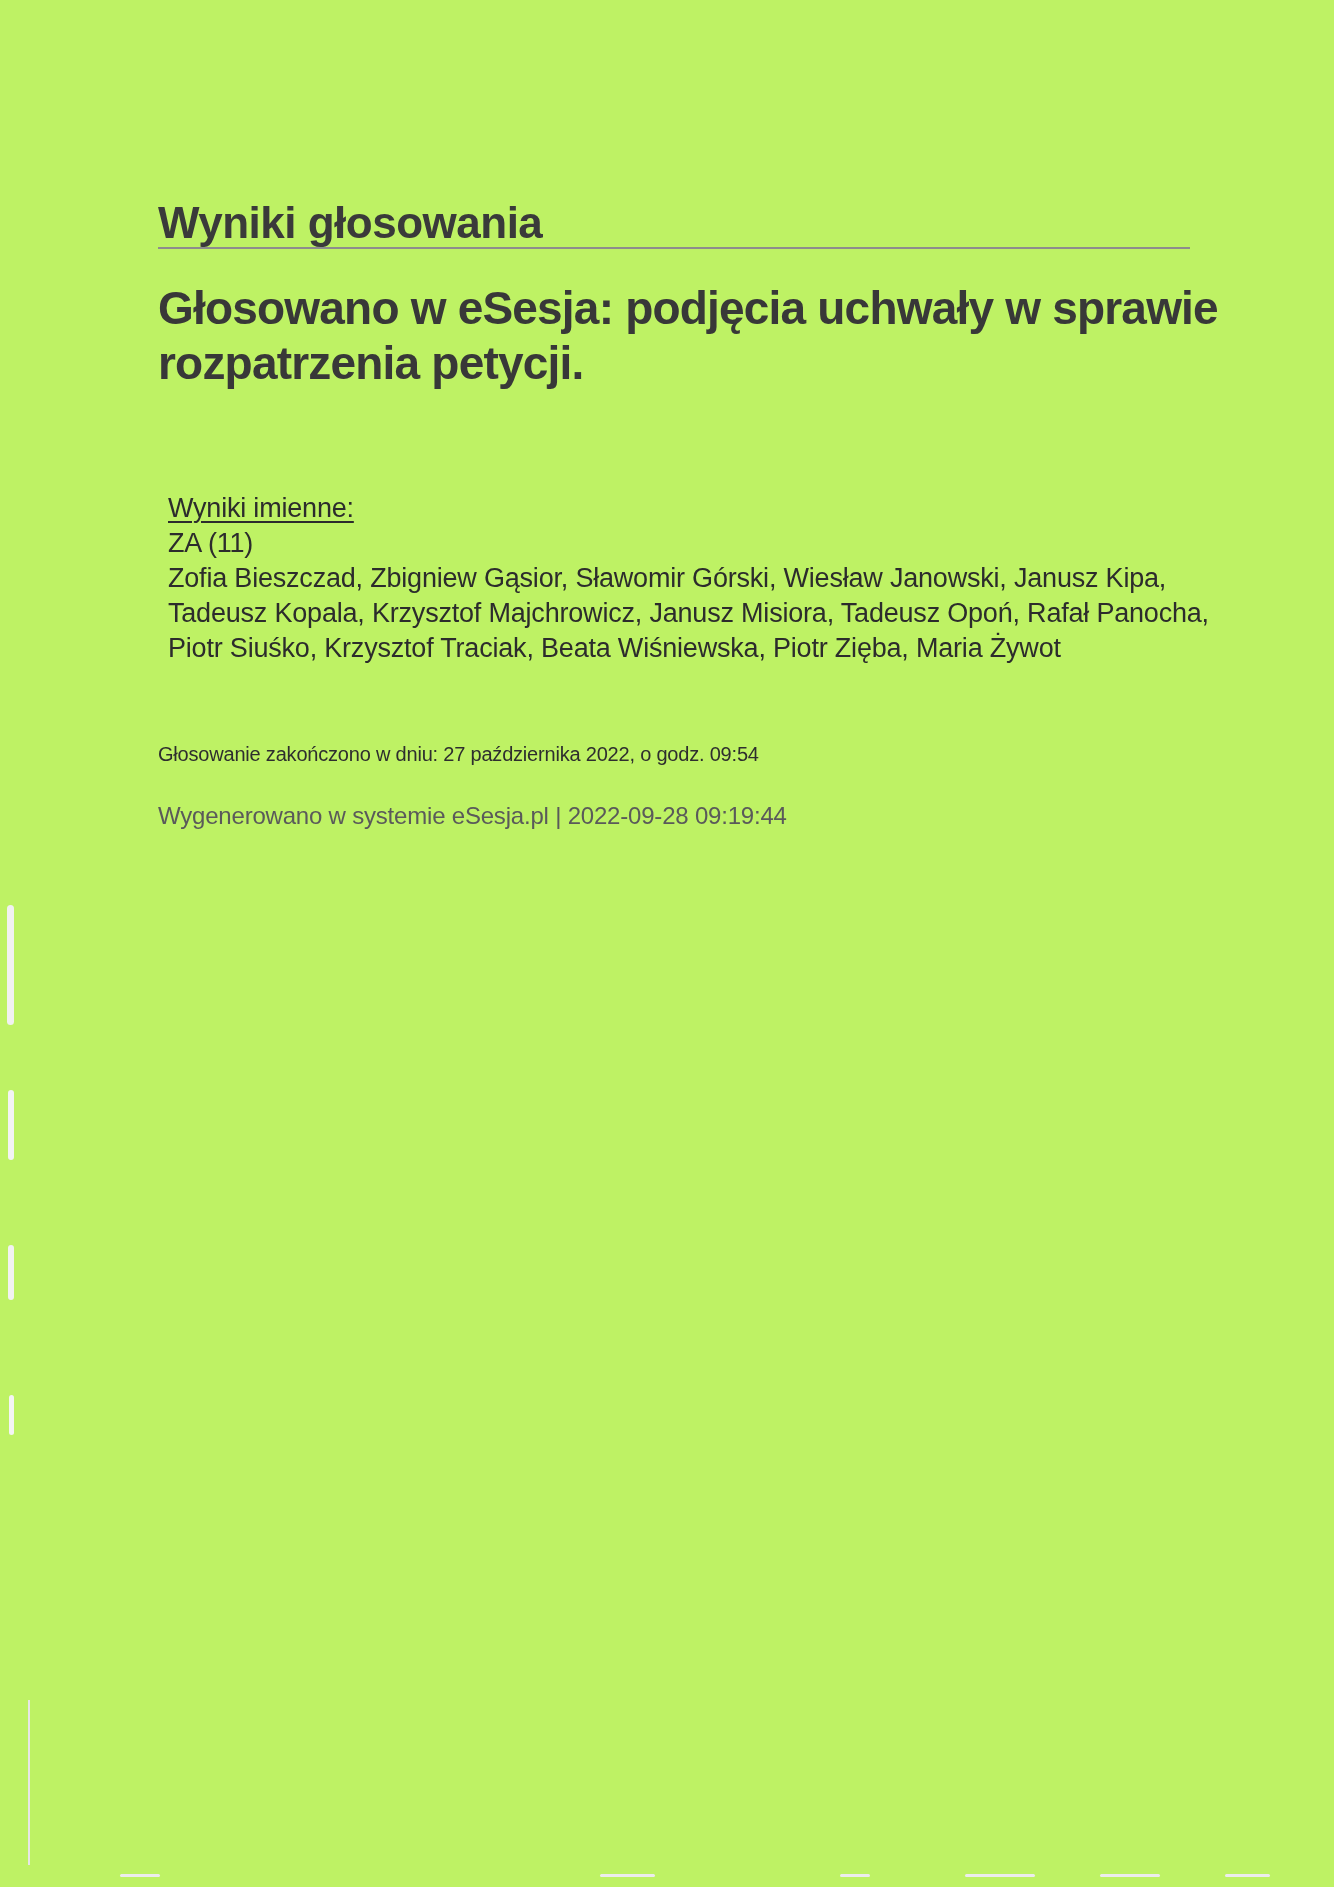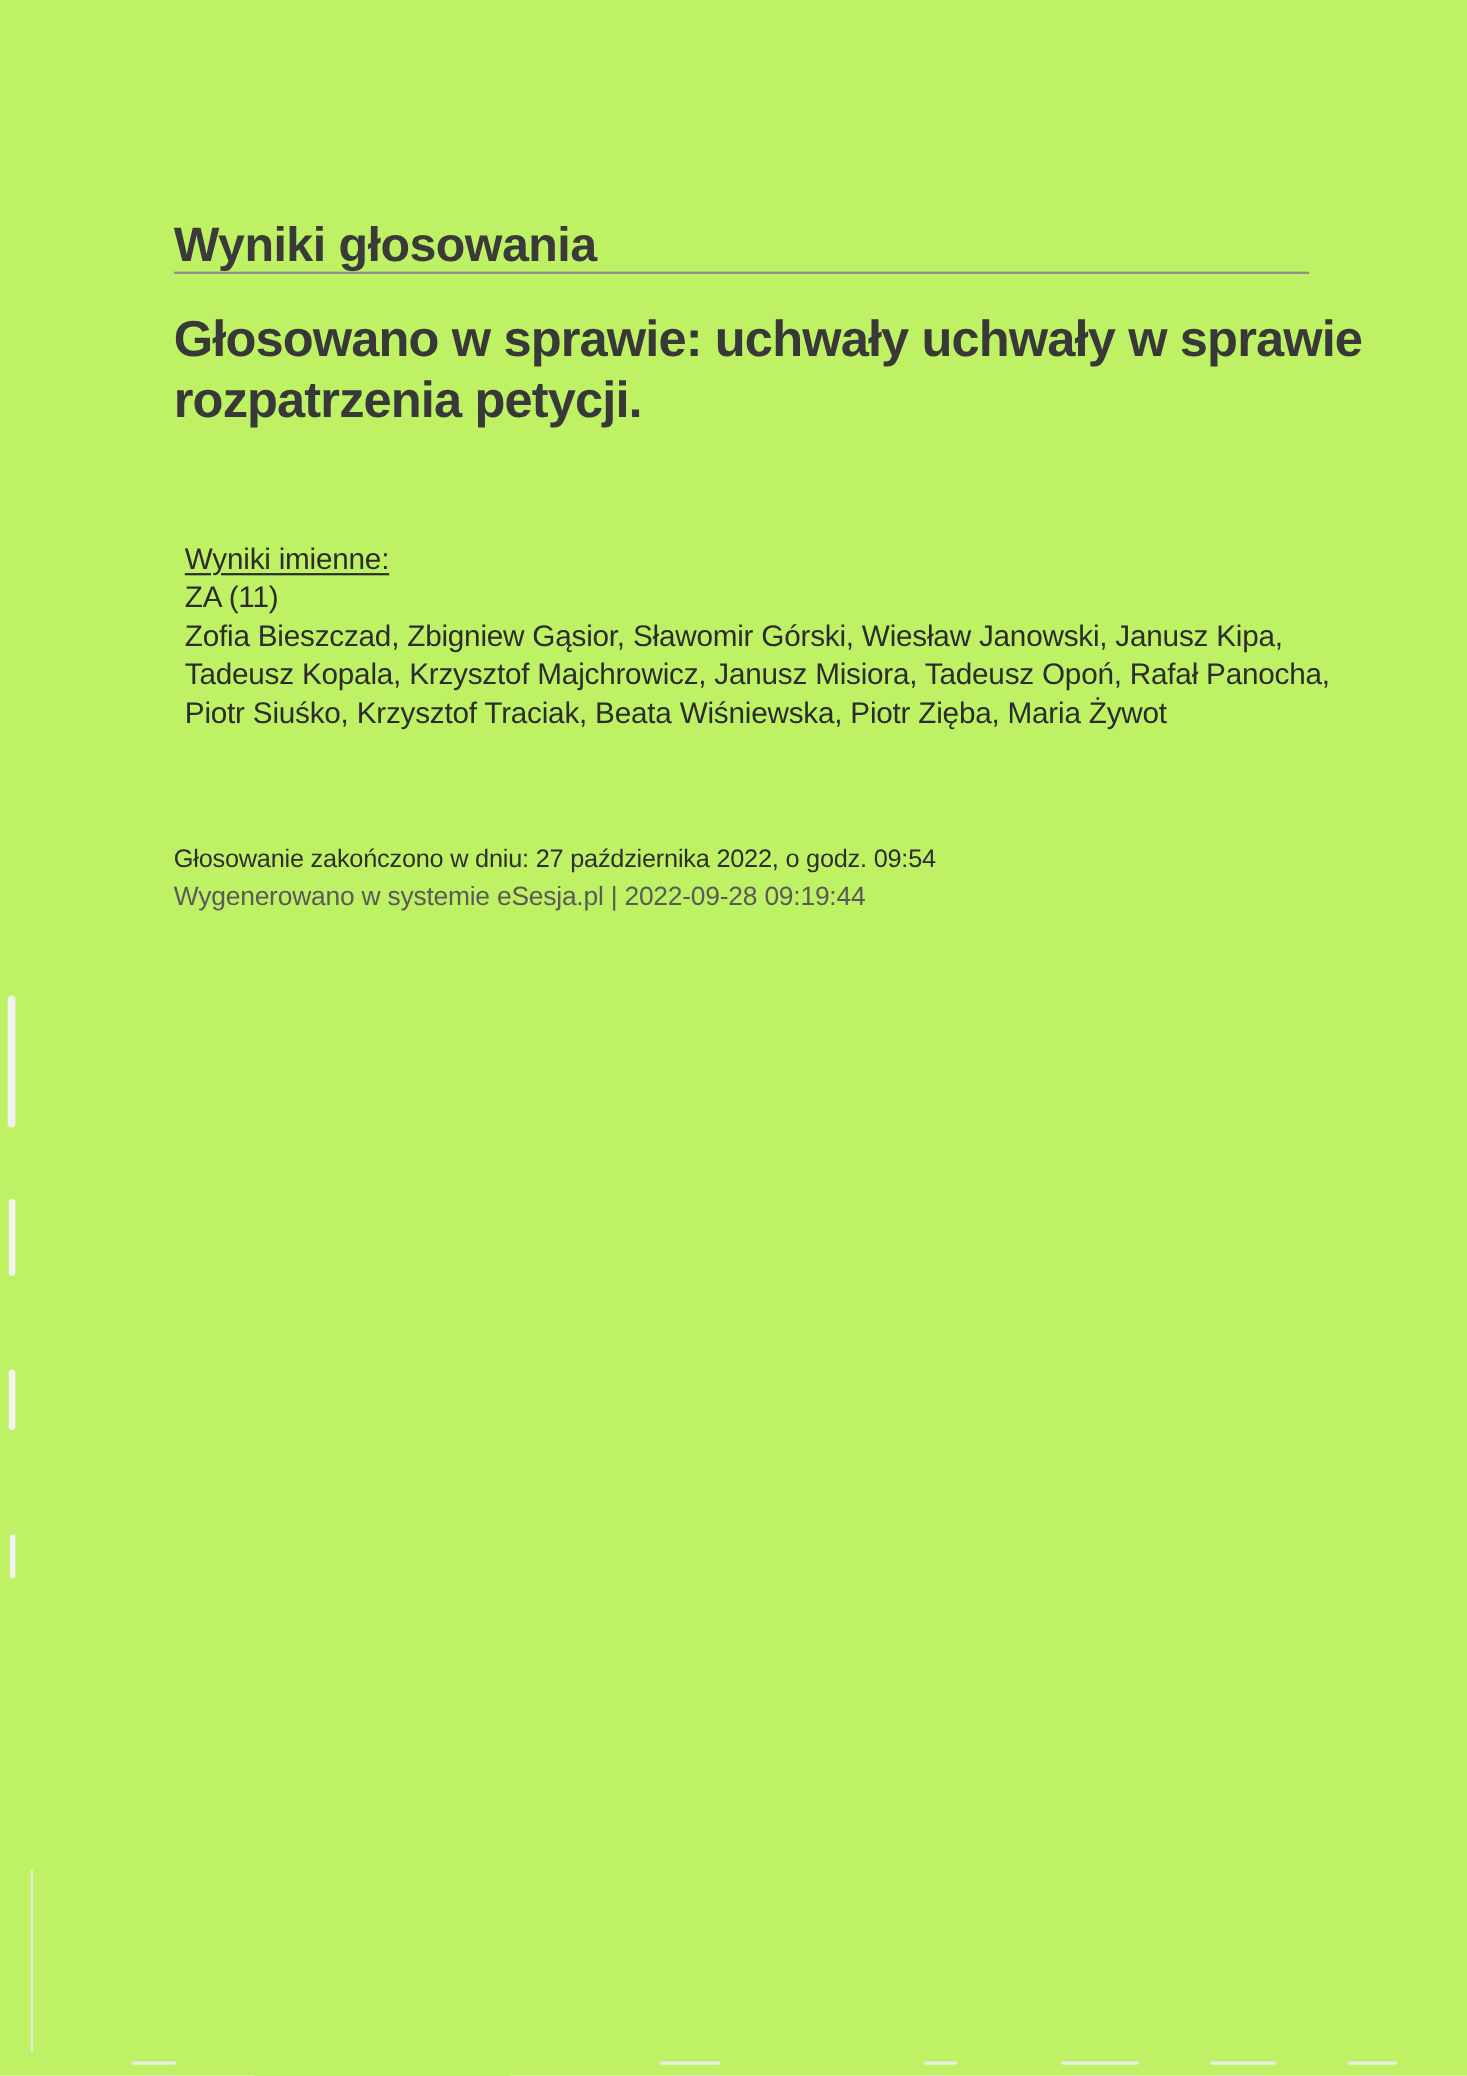"Głosowano w sprawie: uchwały uchwały" div { text: sprawie: uchwały -> eSesja: podjęcia }
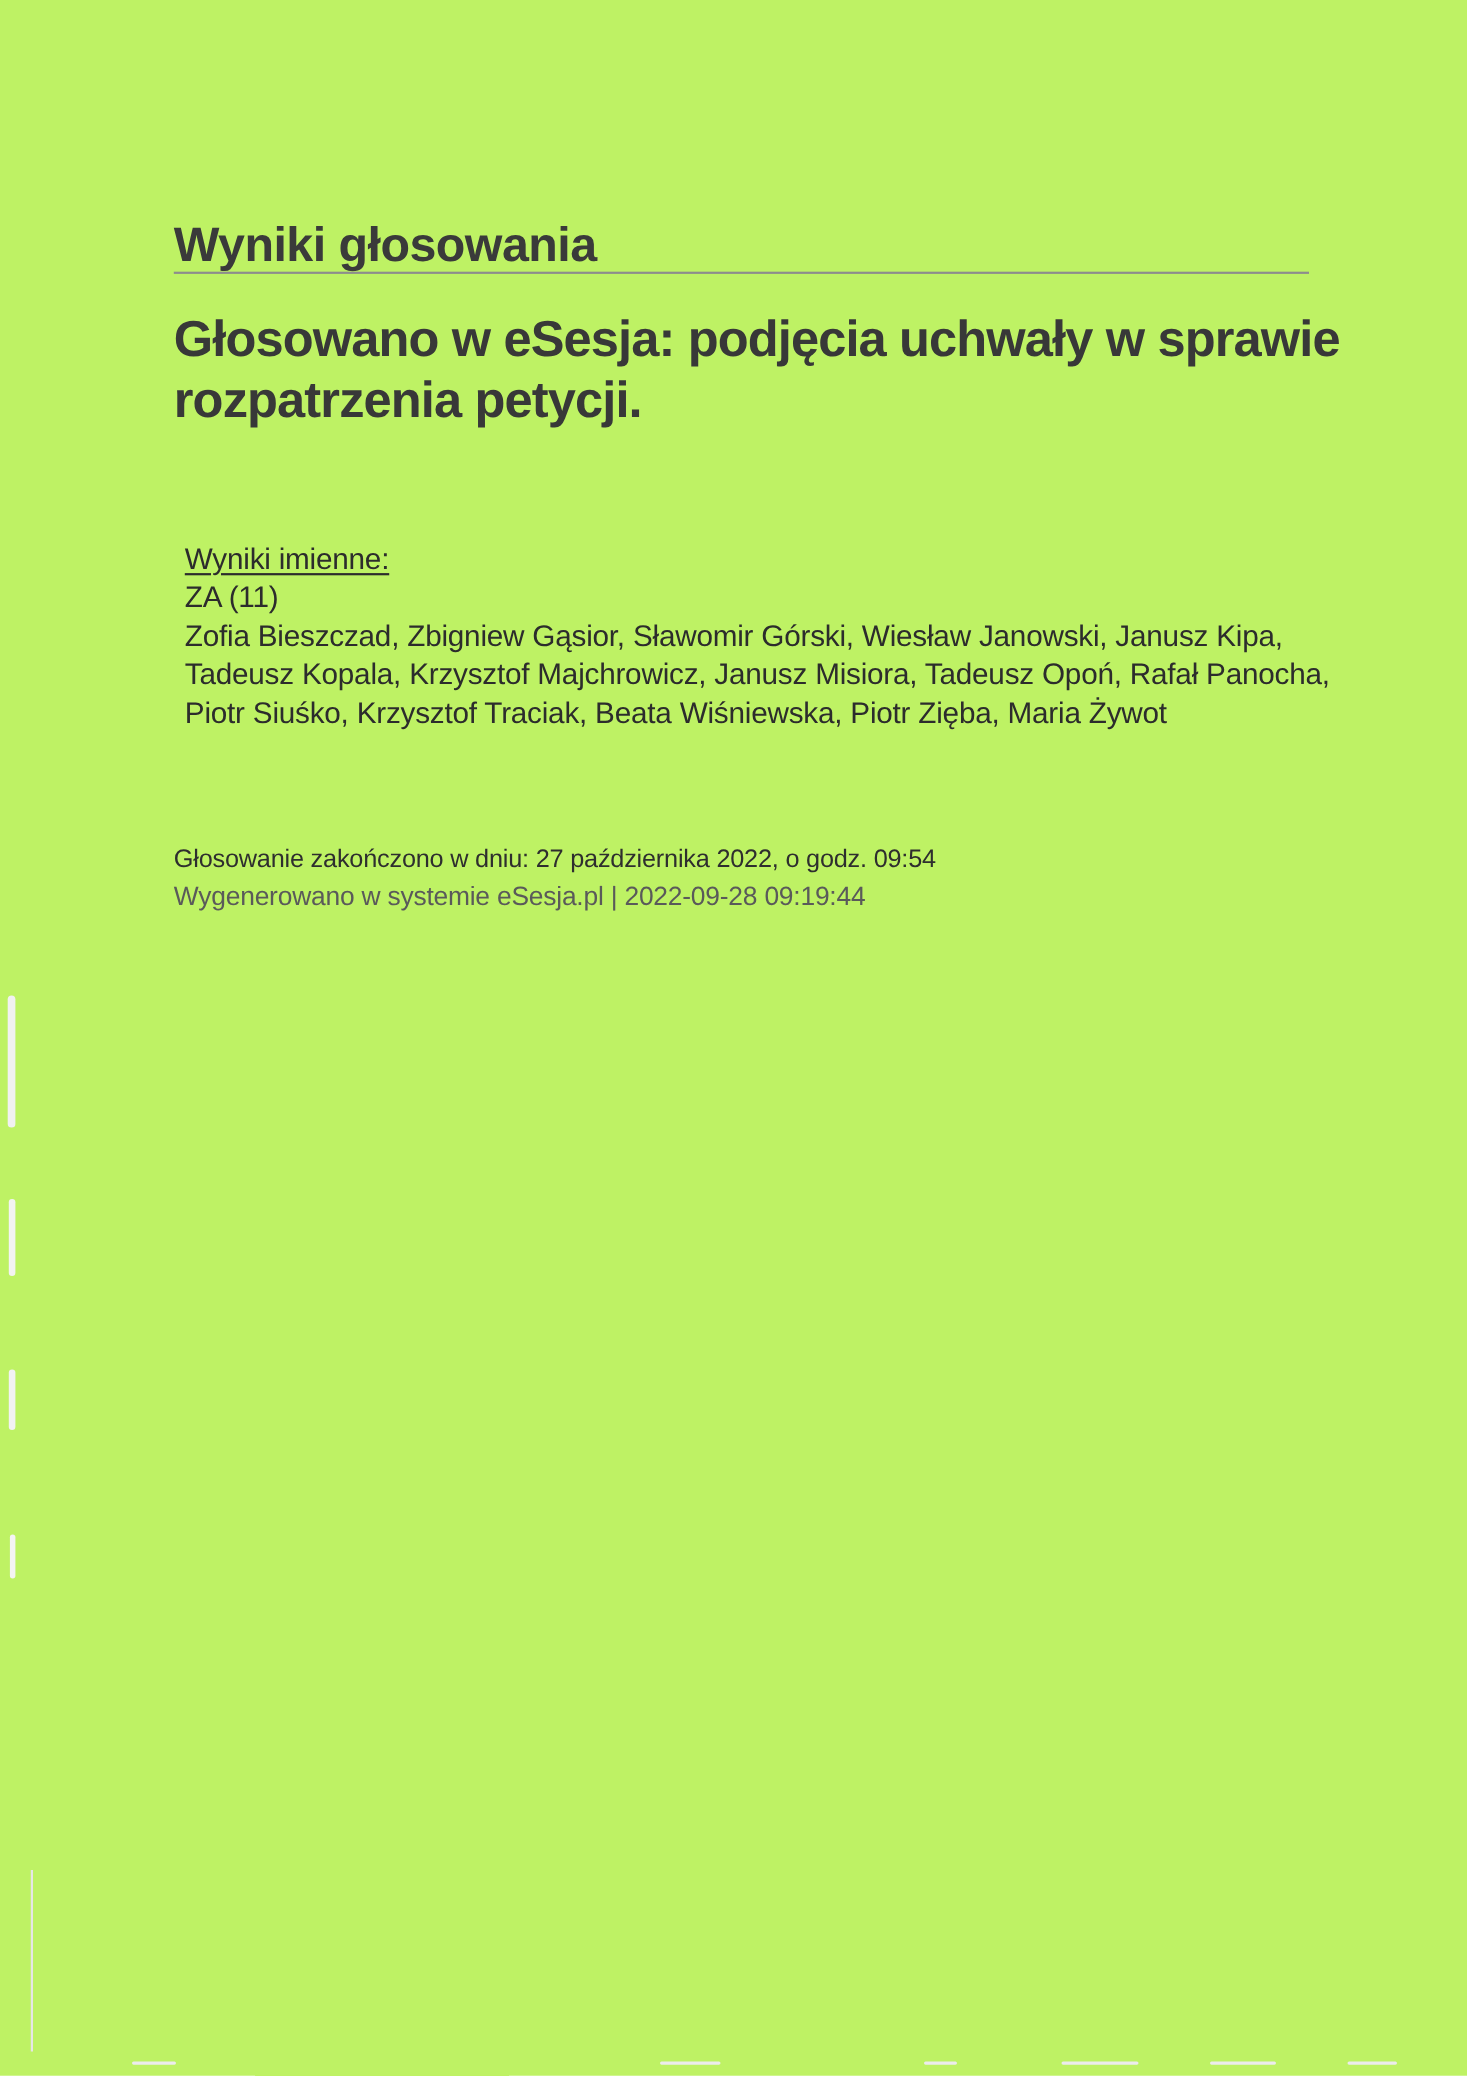"Głosowanie zakończono w dniu: 27" .closed-line { font-size: 23px -> 20px; top: 763px -> 737px }
